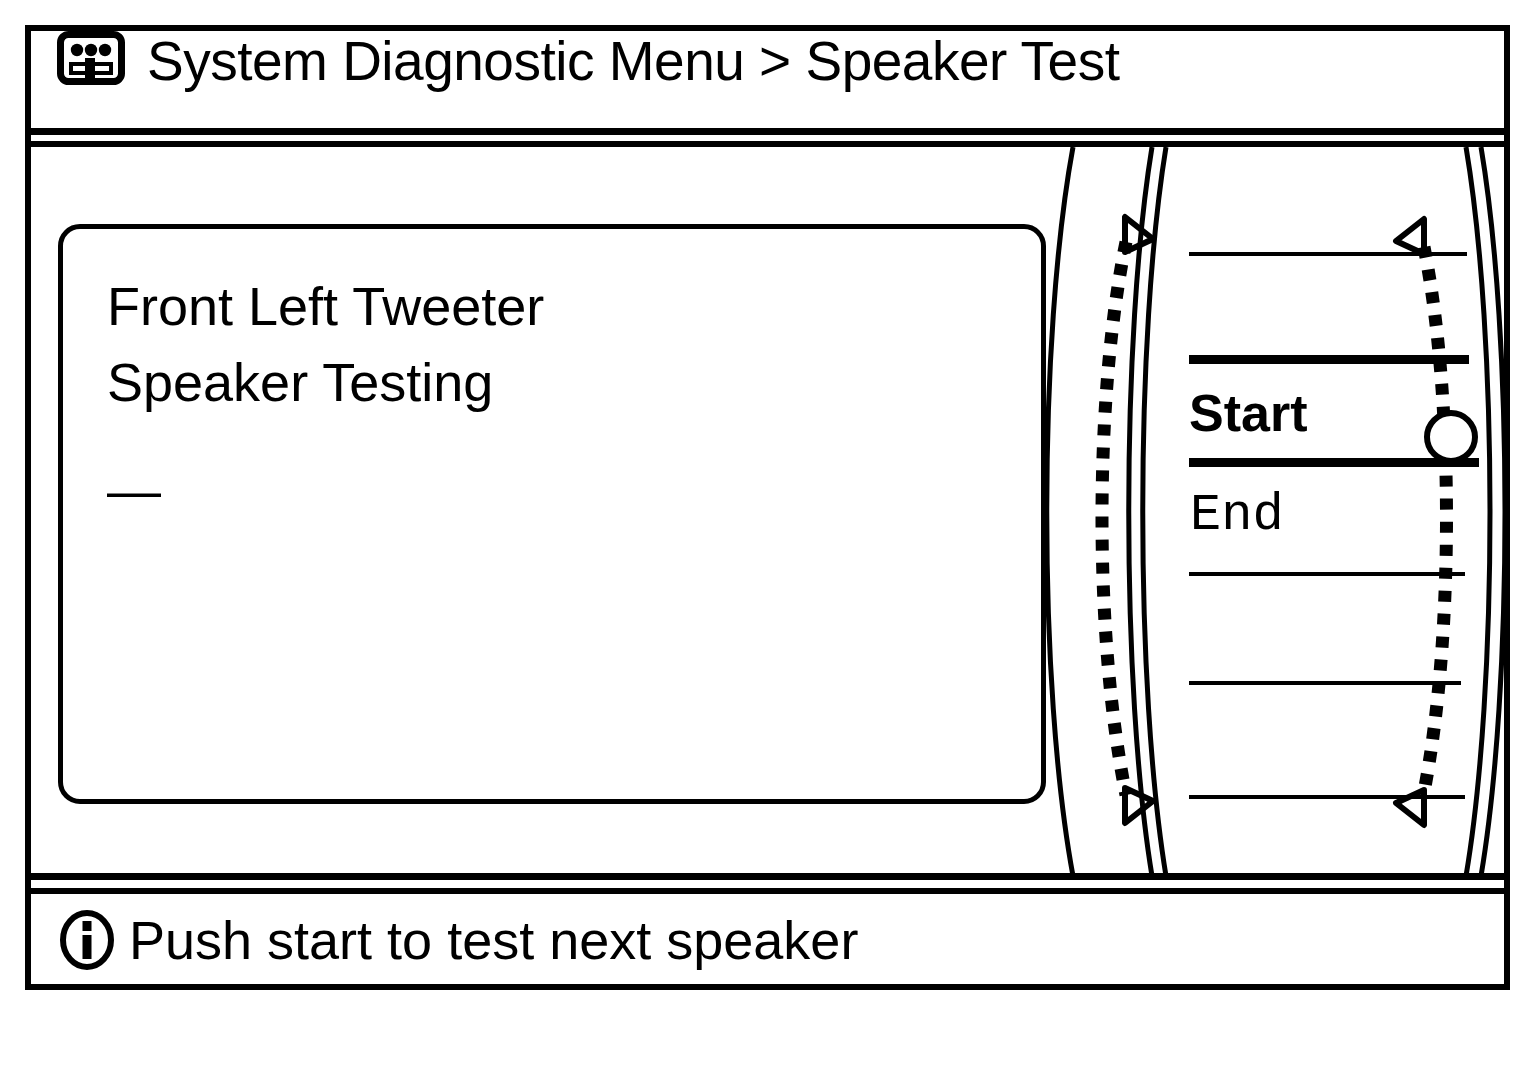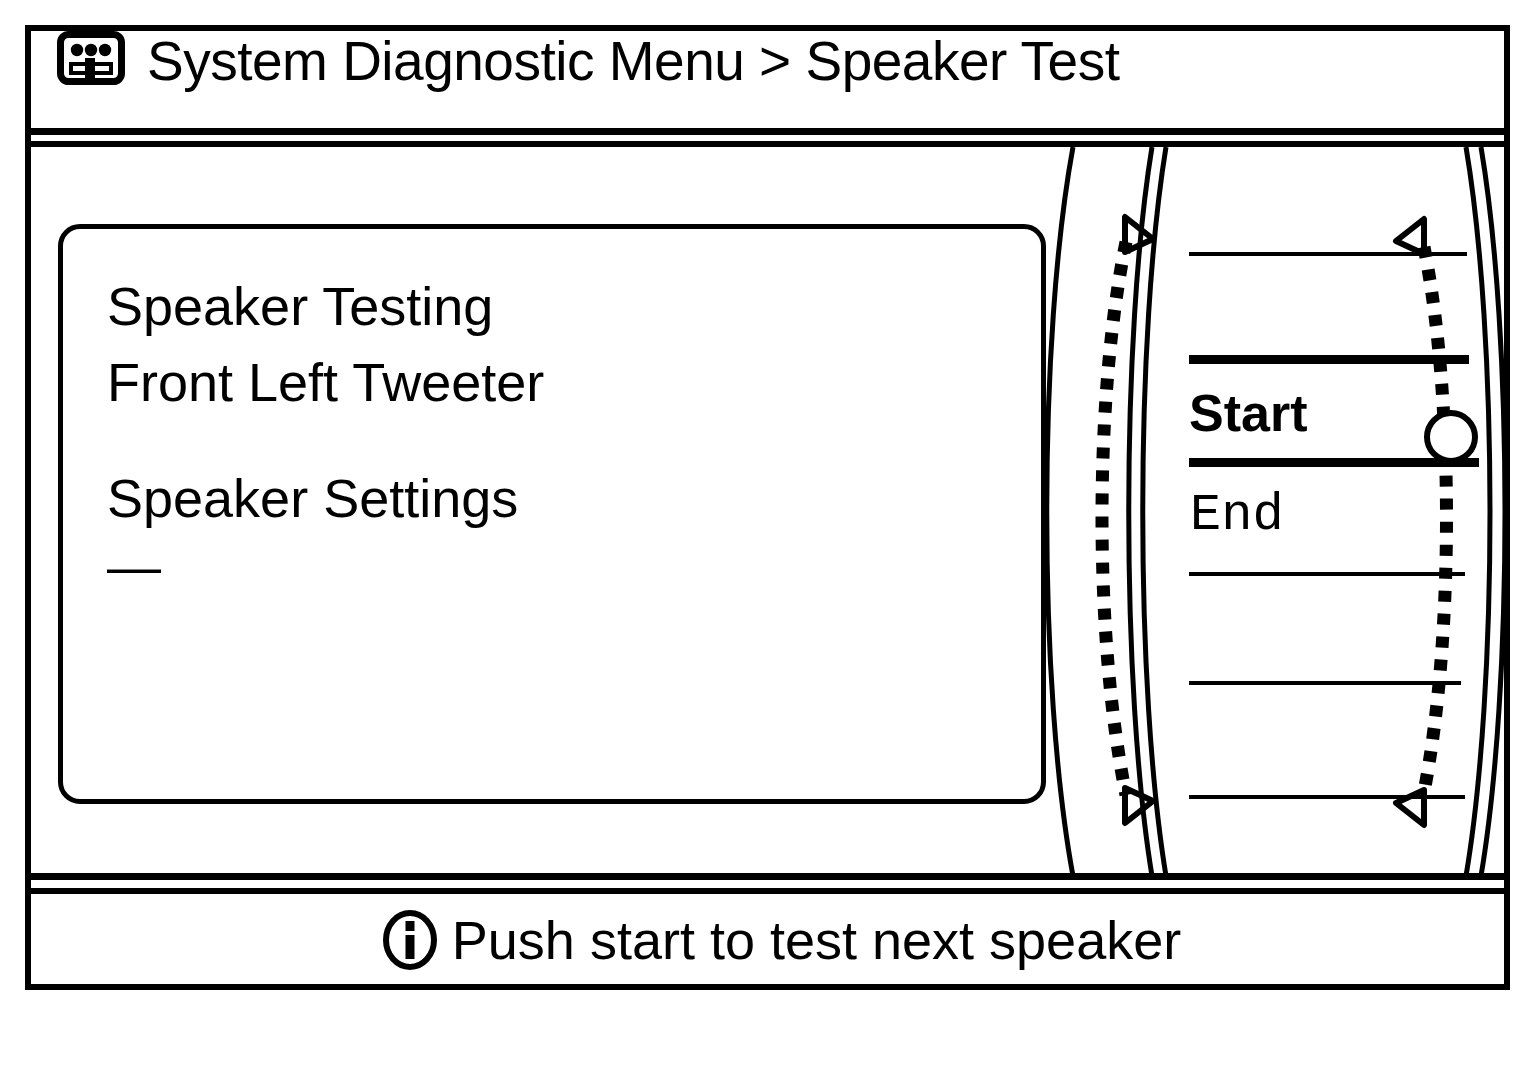"Speaker Testing" div.panel-line { order: before "Front Left Tweeter" -> after "Front Left Tweeter" }
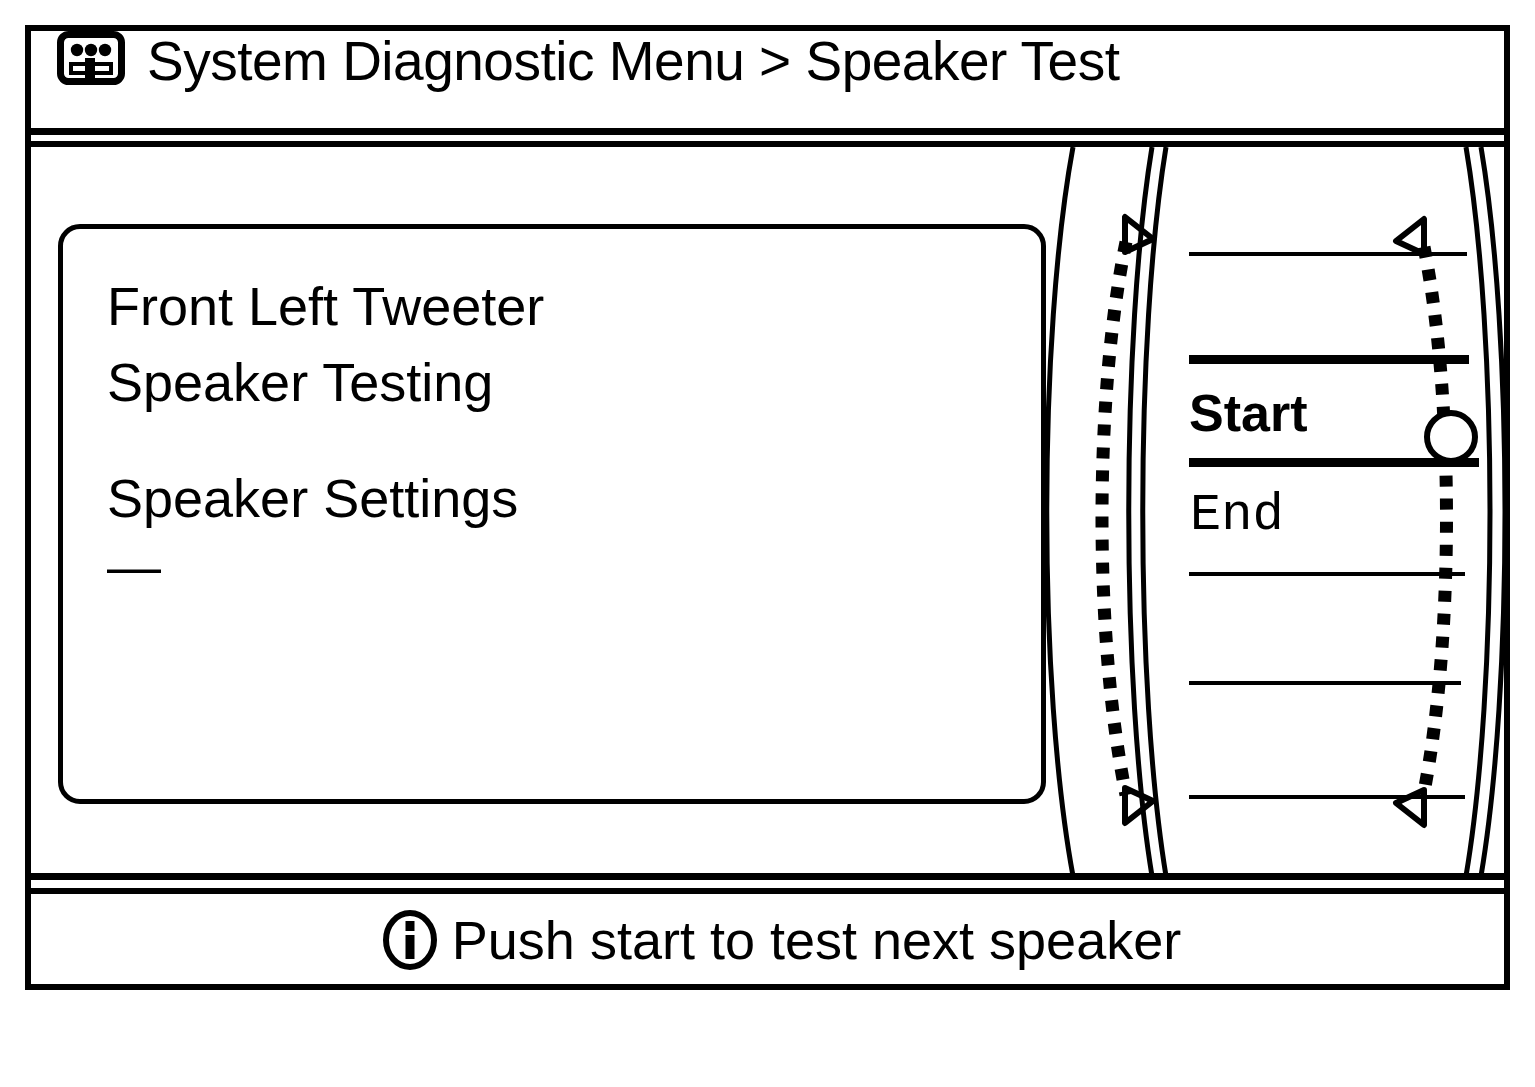"Speaker Settings" div.panel-line { html: <div>Speaker Settings</div> -> none }
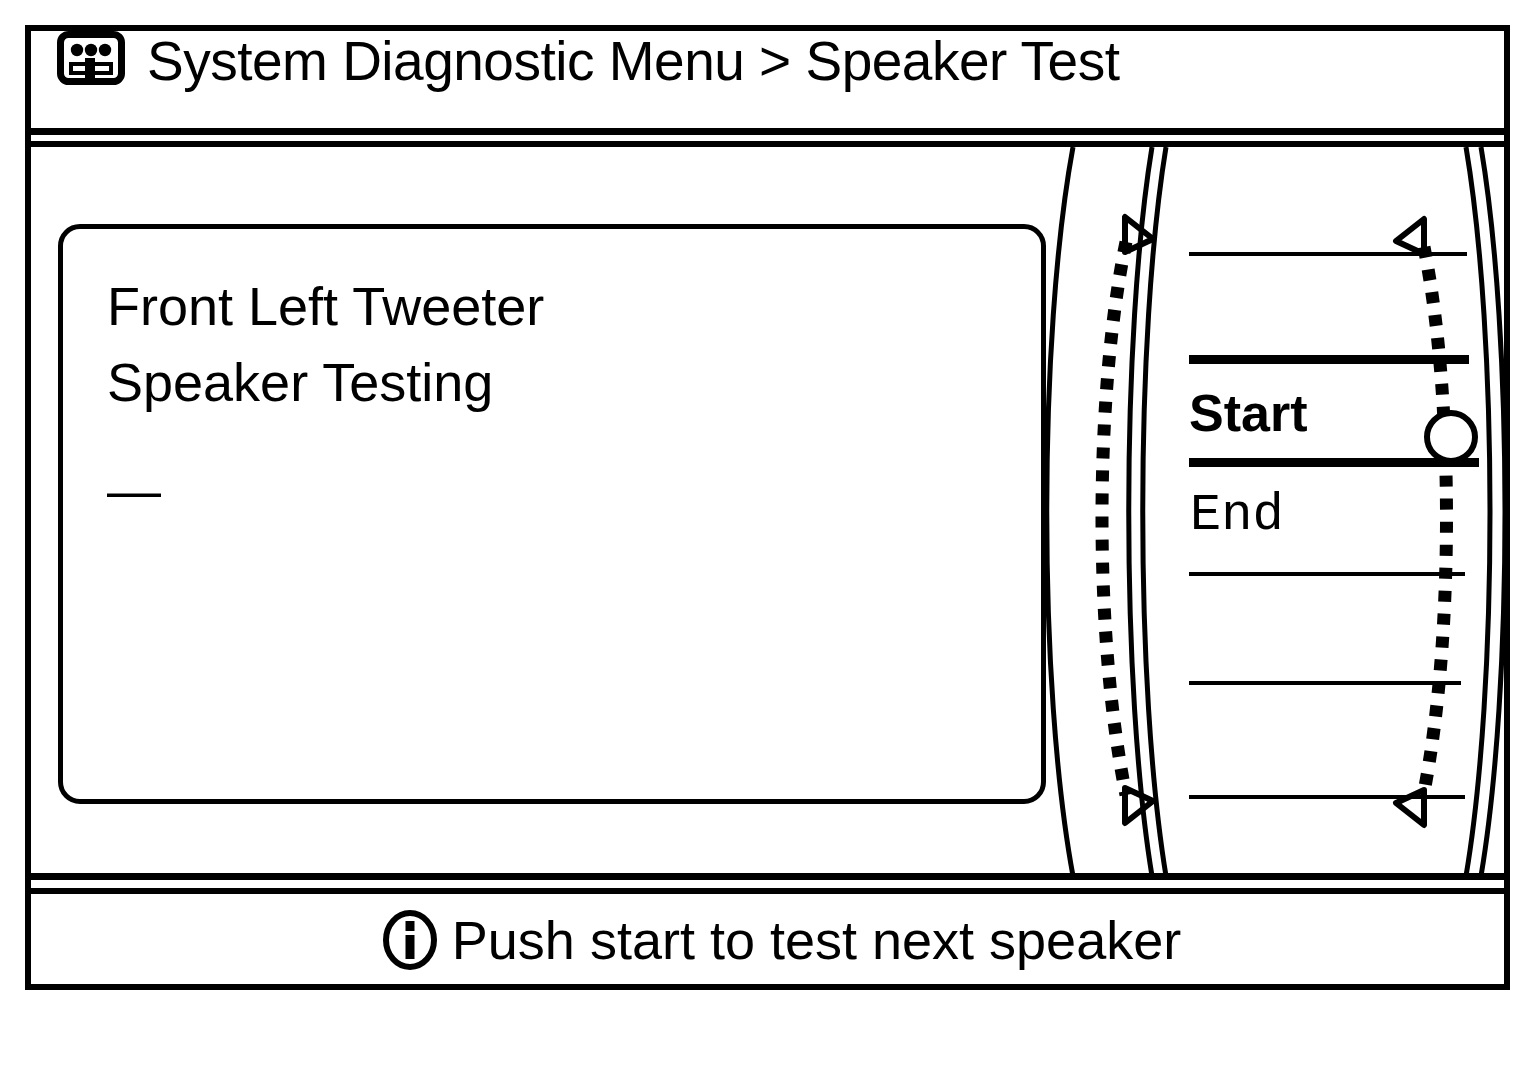"Push start to test next" .footer { justify-content: center -> none }
